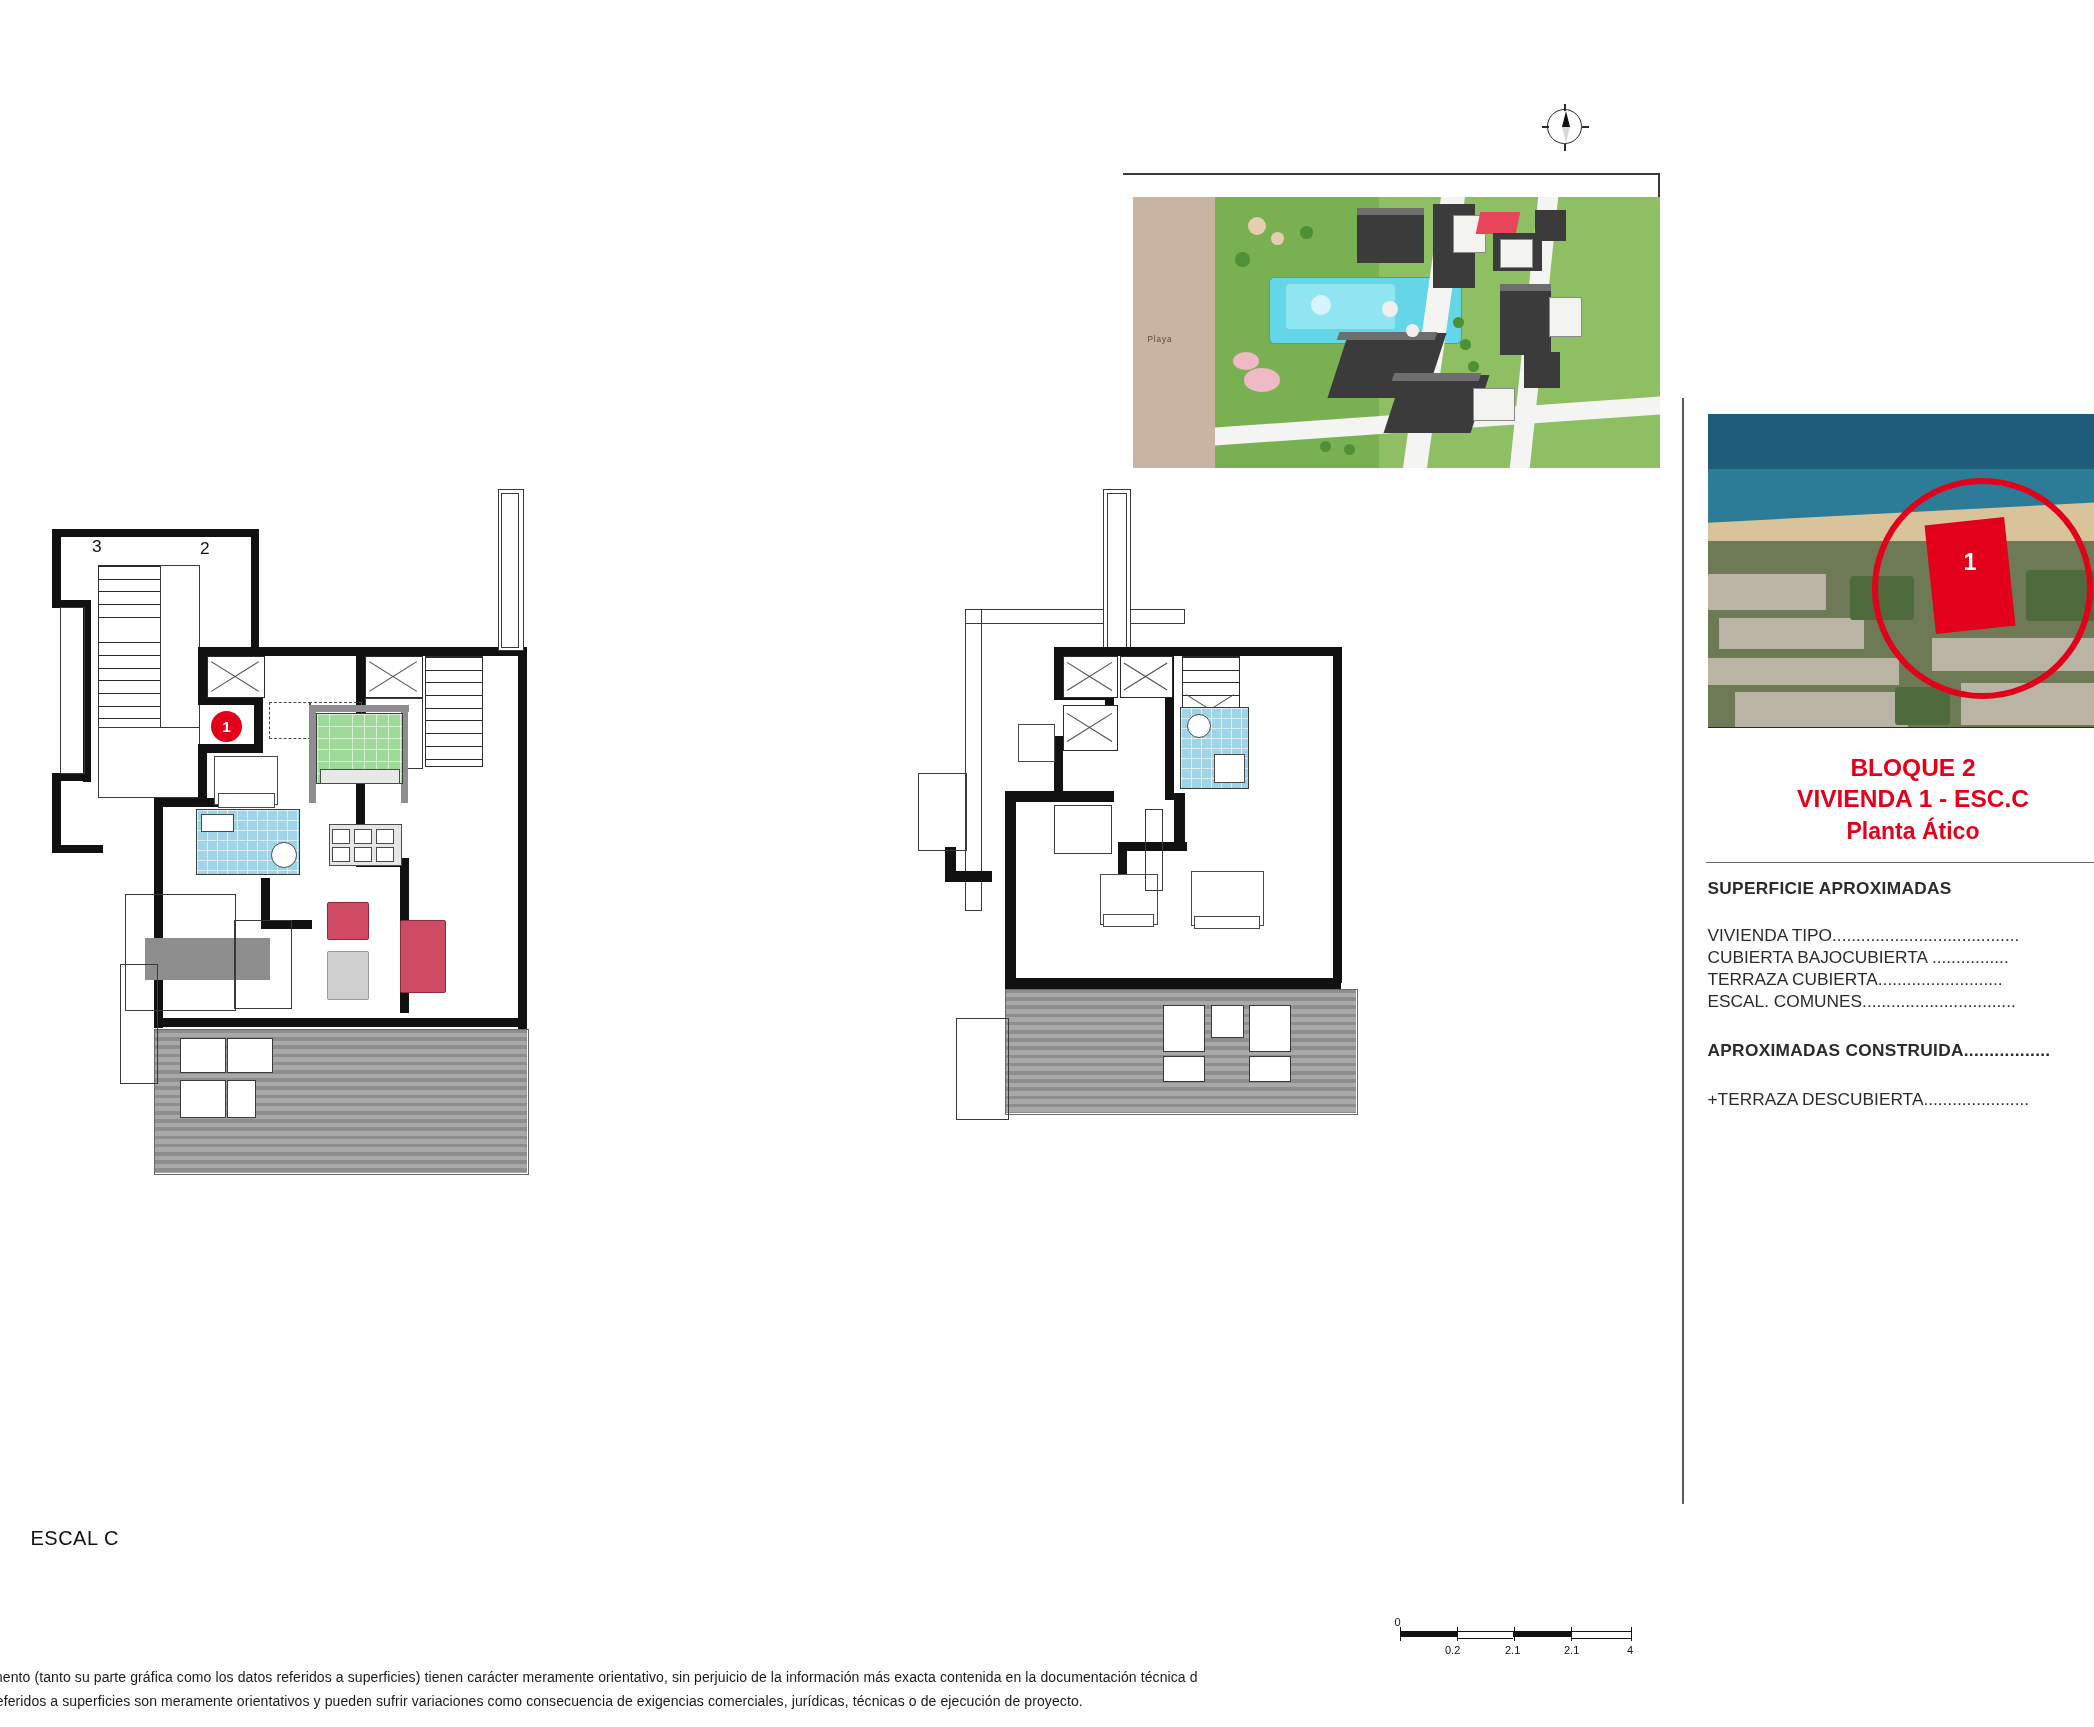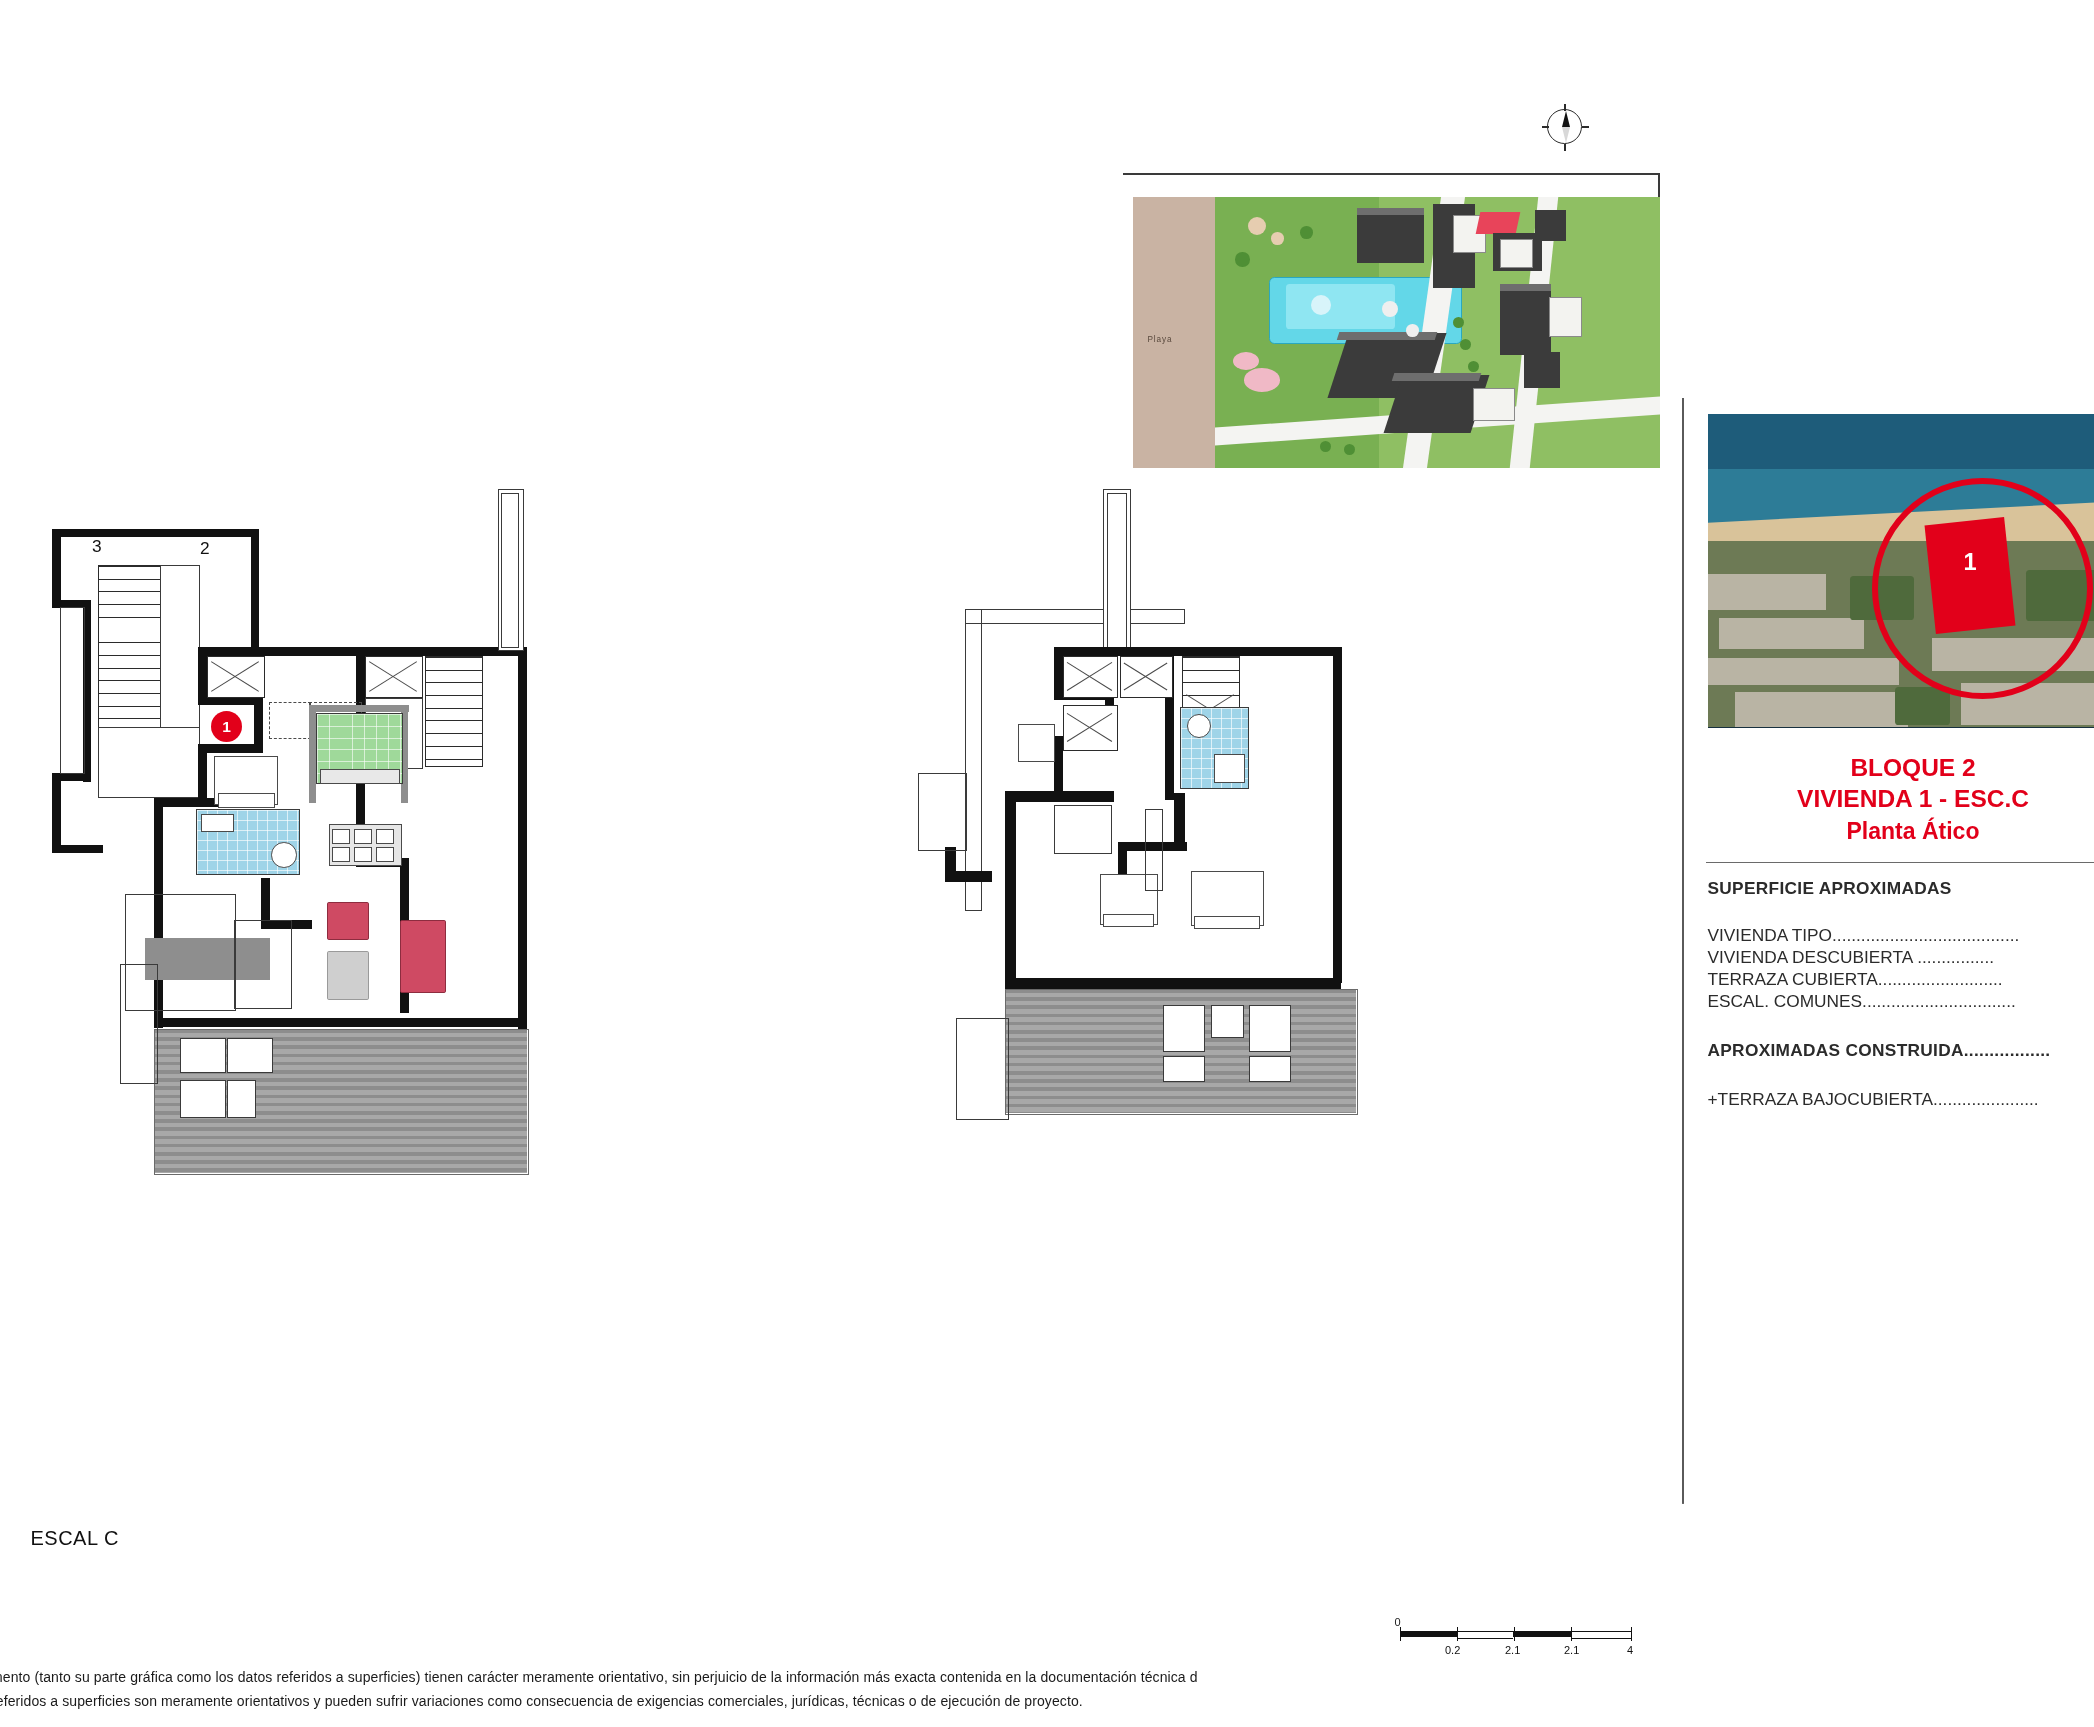"VIVIENDA DESCUBIERTA ................" div.panel-line { text: VIVIENDA DESCUBIERTA -> CUBIERTA BAJOCUBIERTA }
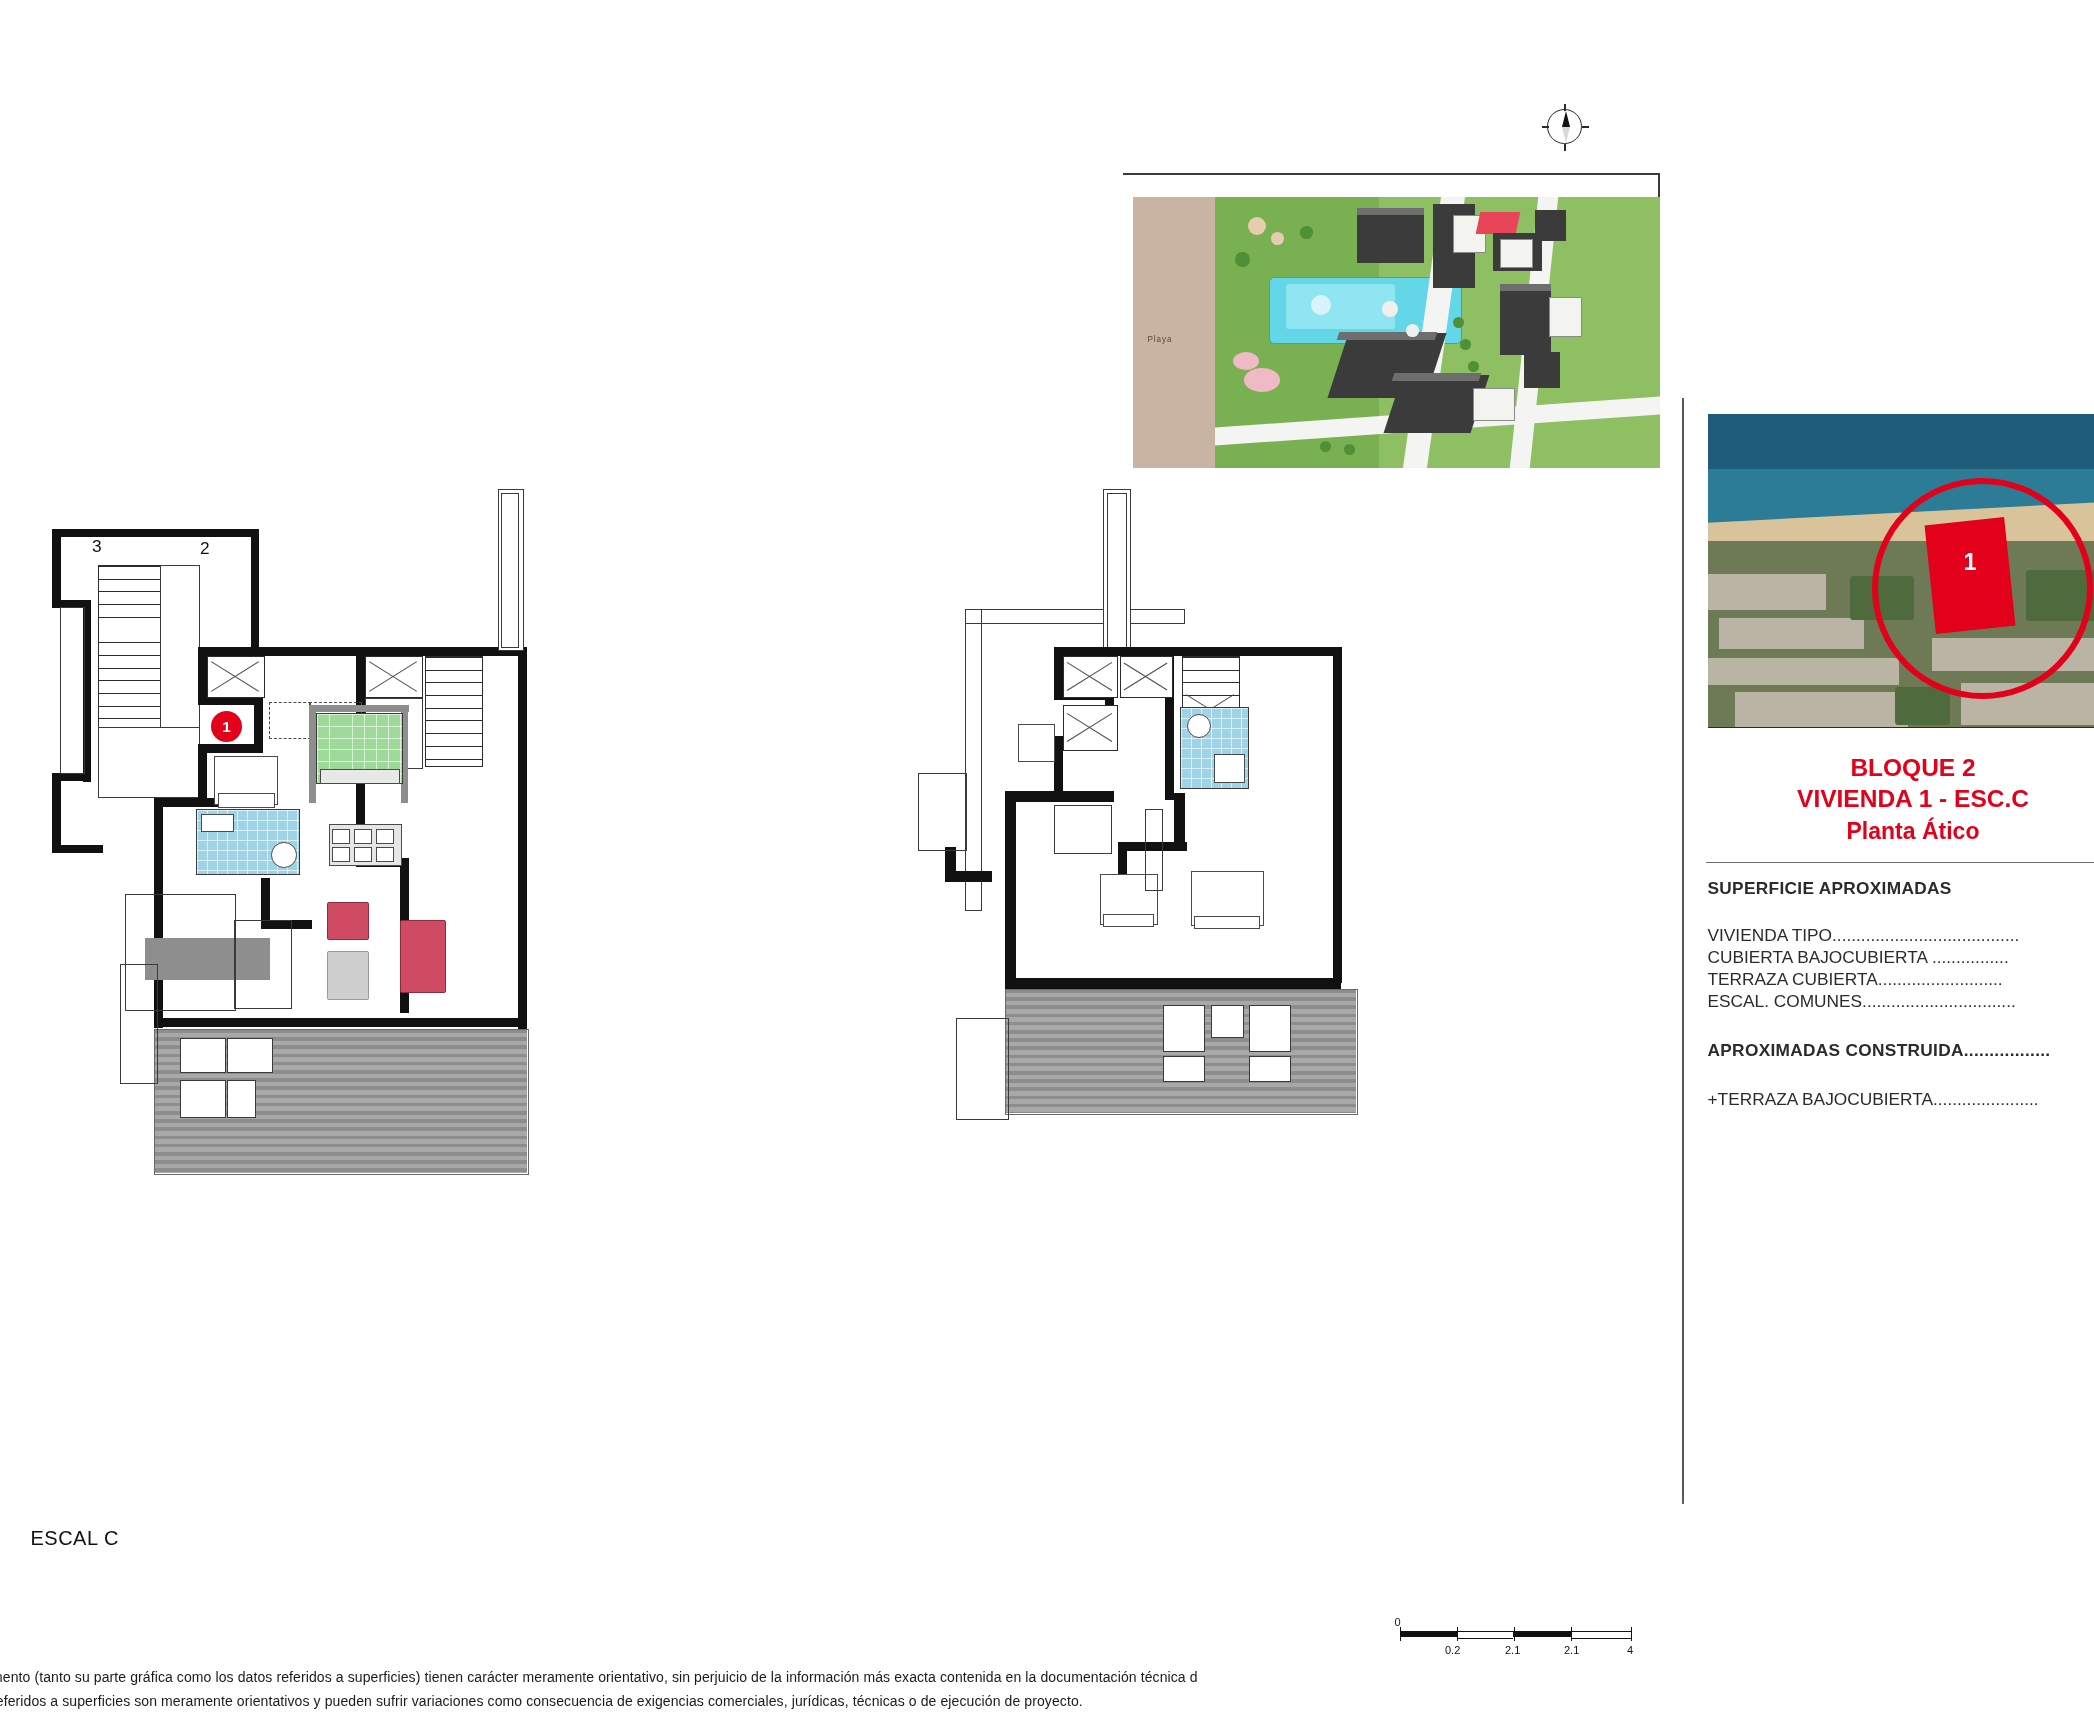"+TERRAZA" div.panel-line { text: BAJOCUBIERTA -> DESCUBIERTA }
